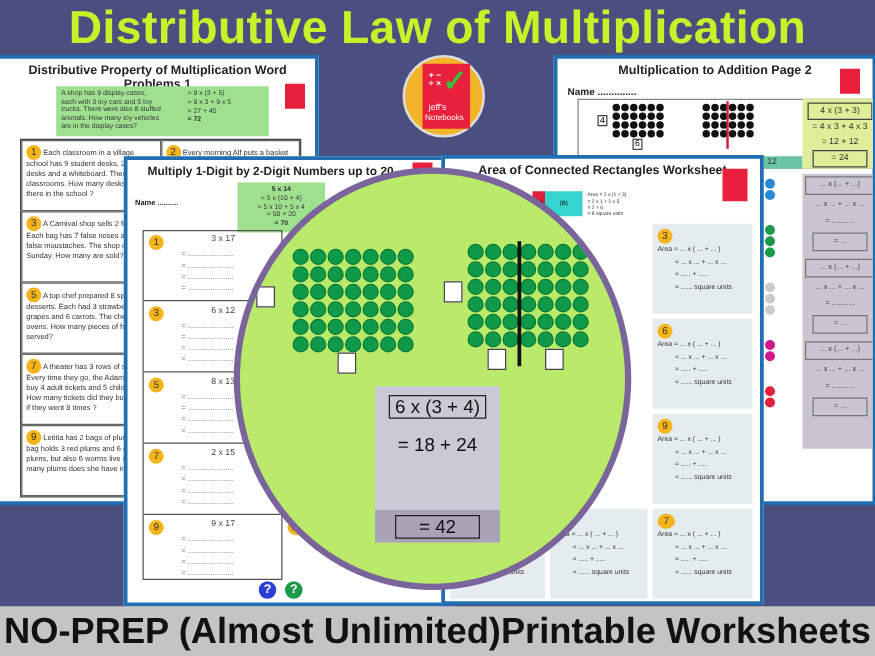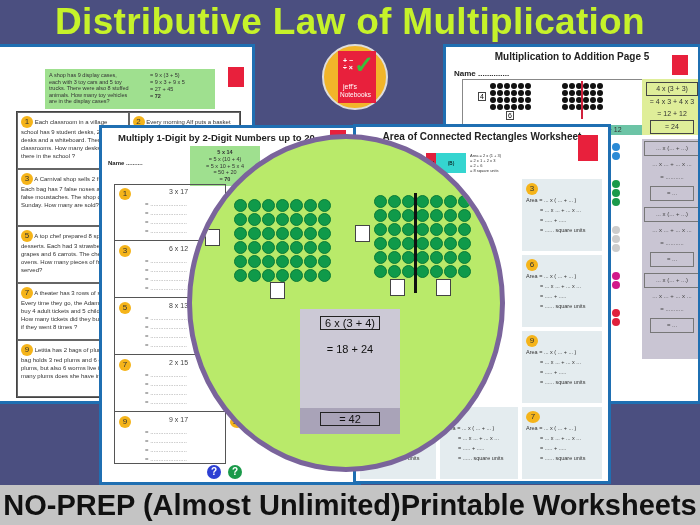"Distributive Property of Multiplication" h3 { html: none -> <h3>Distributive Property of Multiplication Word Problems 1</h3> }
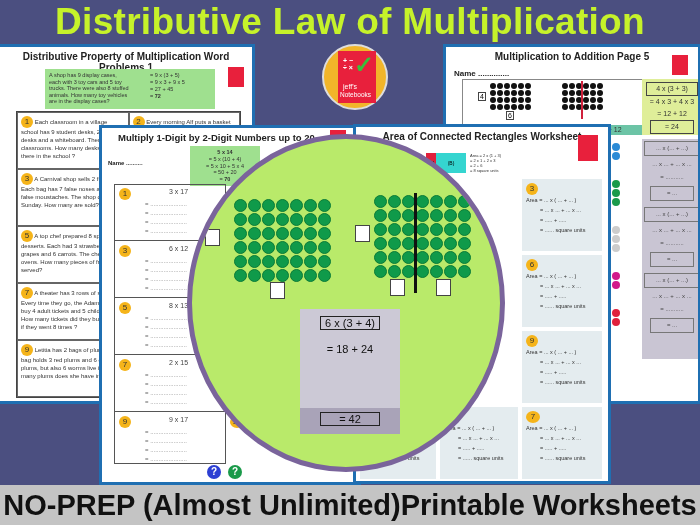"Multiplication to Addition Page 5" h3 { text: 5 -> 2 }
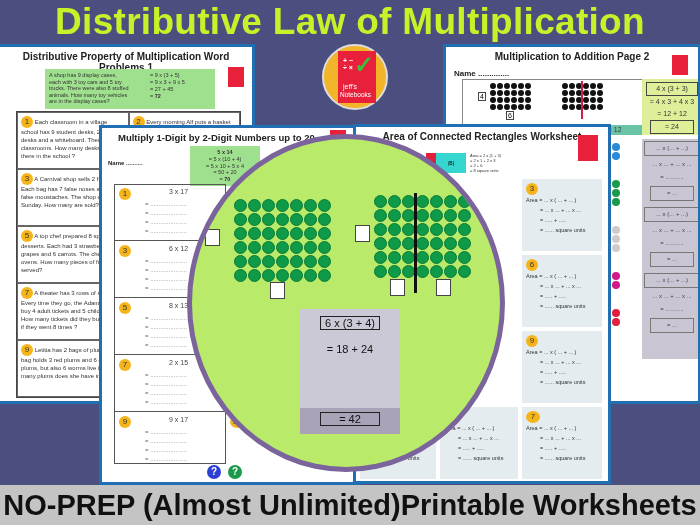"6 x (3 + 4)" .eq-panel { font-size: 11px -> 15px }
